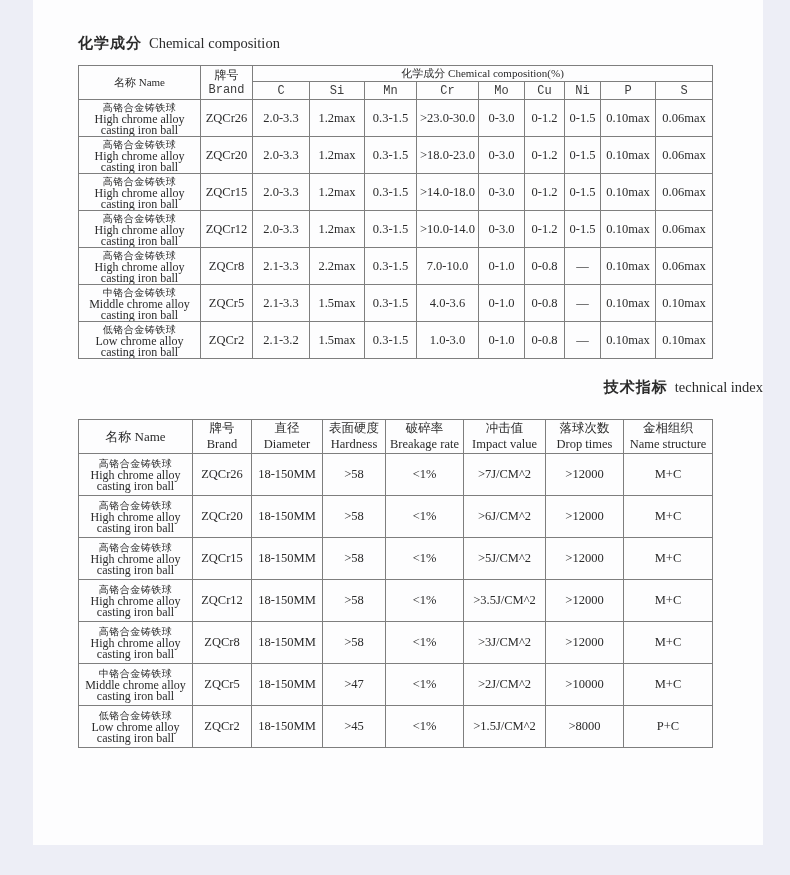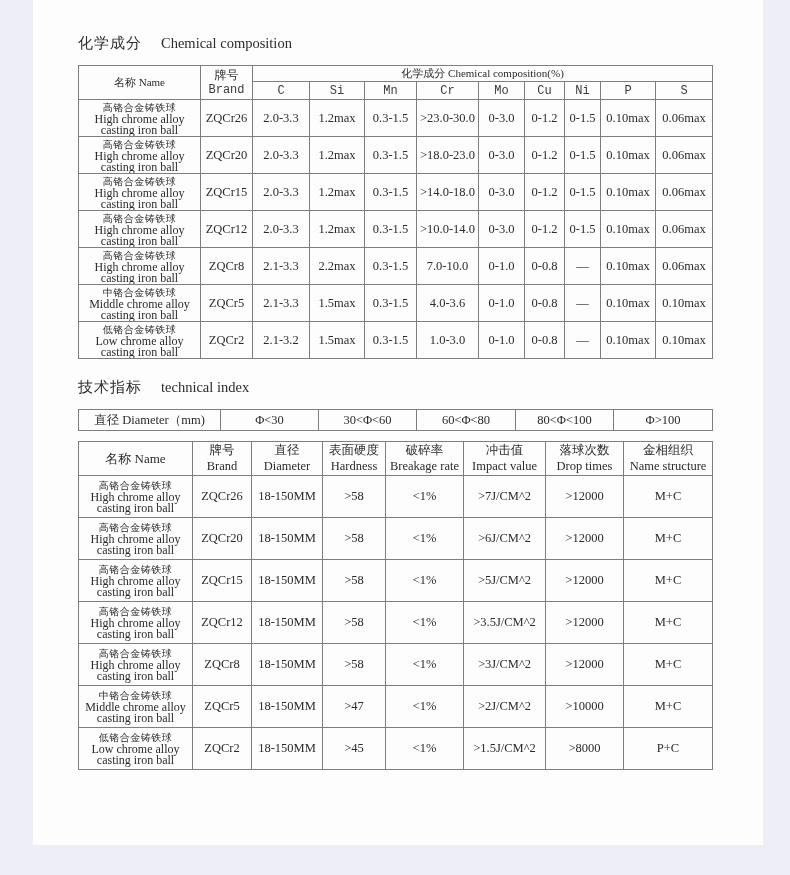"化学成分" .sec-title .zh { font-weight: normal -> bold }
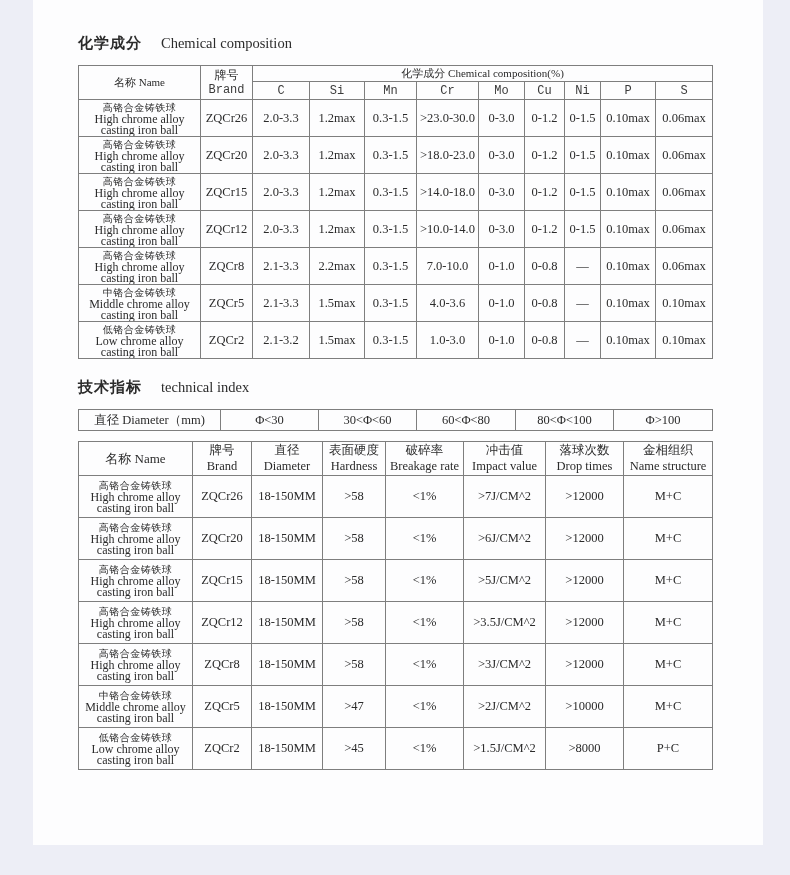"Chemical composition" .sec-title .en { margin-left: 19px -> 7px }
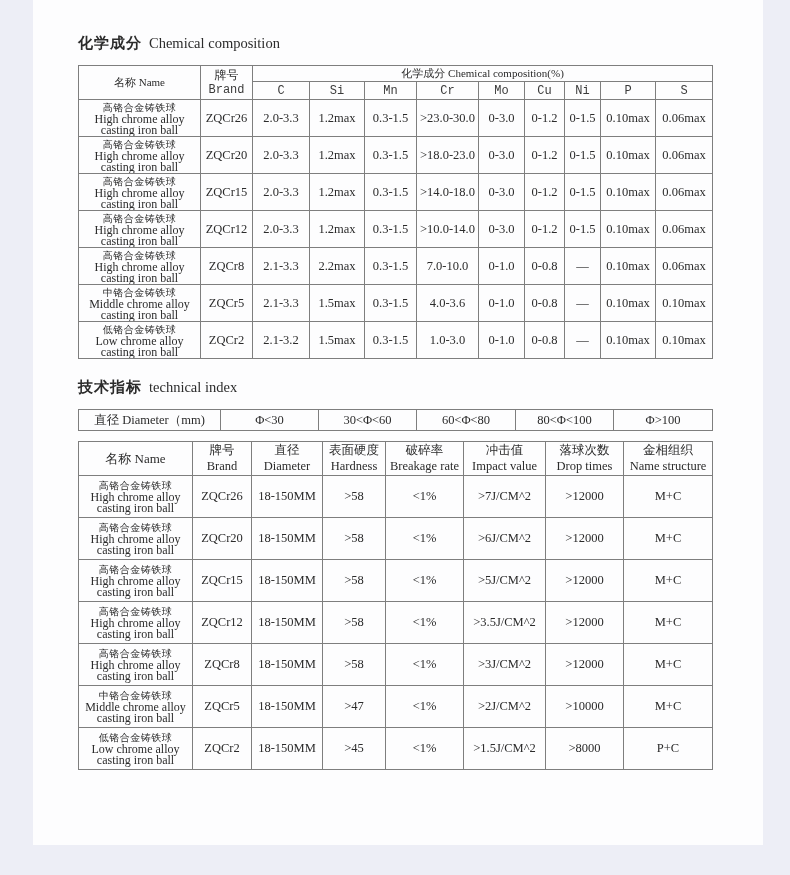"技术指标 technical index" .sec-title-2 { text-align: none -> right }
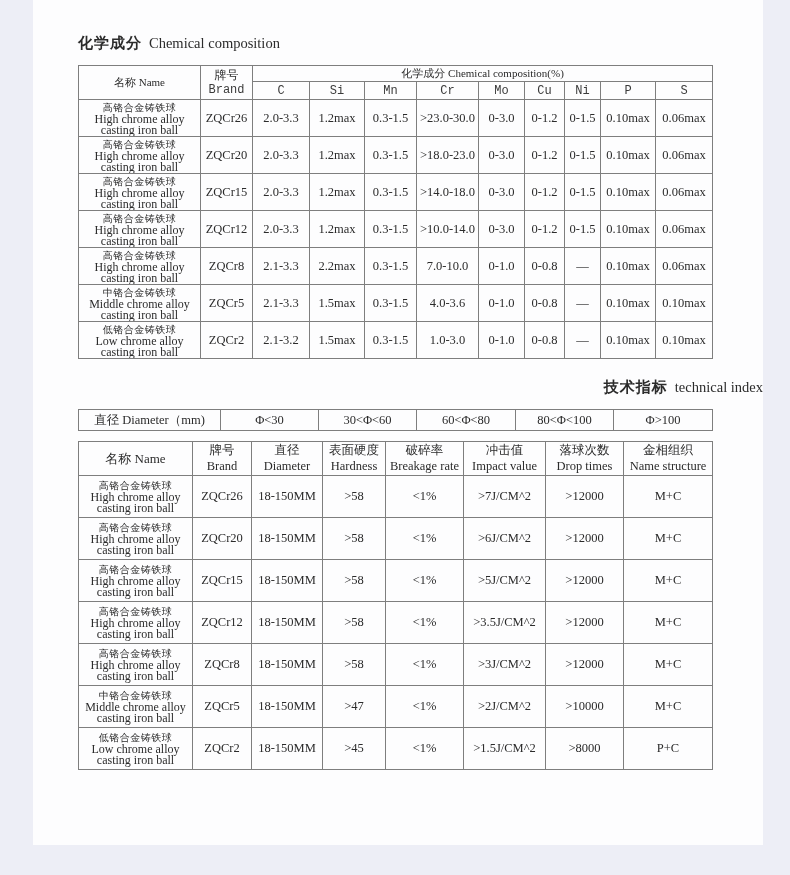"直径 Diameter（mm)" tr.r1 { html: <tr> <td>直径 Diameter（mm)</td> <td>Φ&lt;30</td> <td>30&lt;Φ&lt;60</td> <td>60&lt;Φ&lt;80</td> <td>80&lt;Φ&lt;100</td> <td>Φ&gt;100</td> </tr> -> none }
